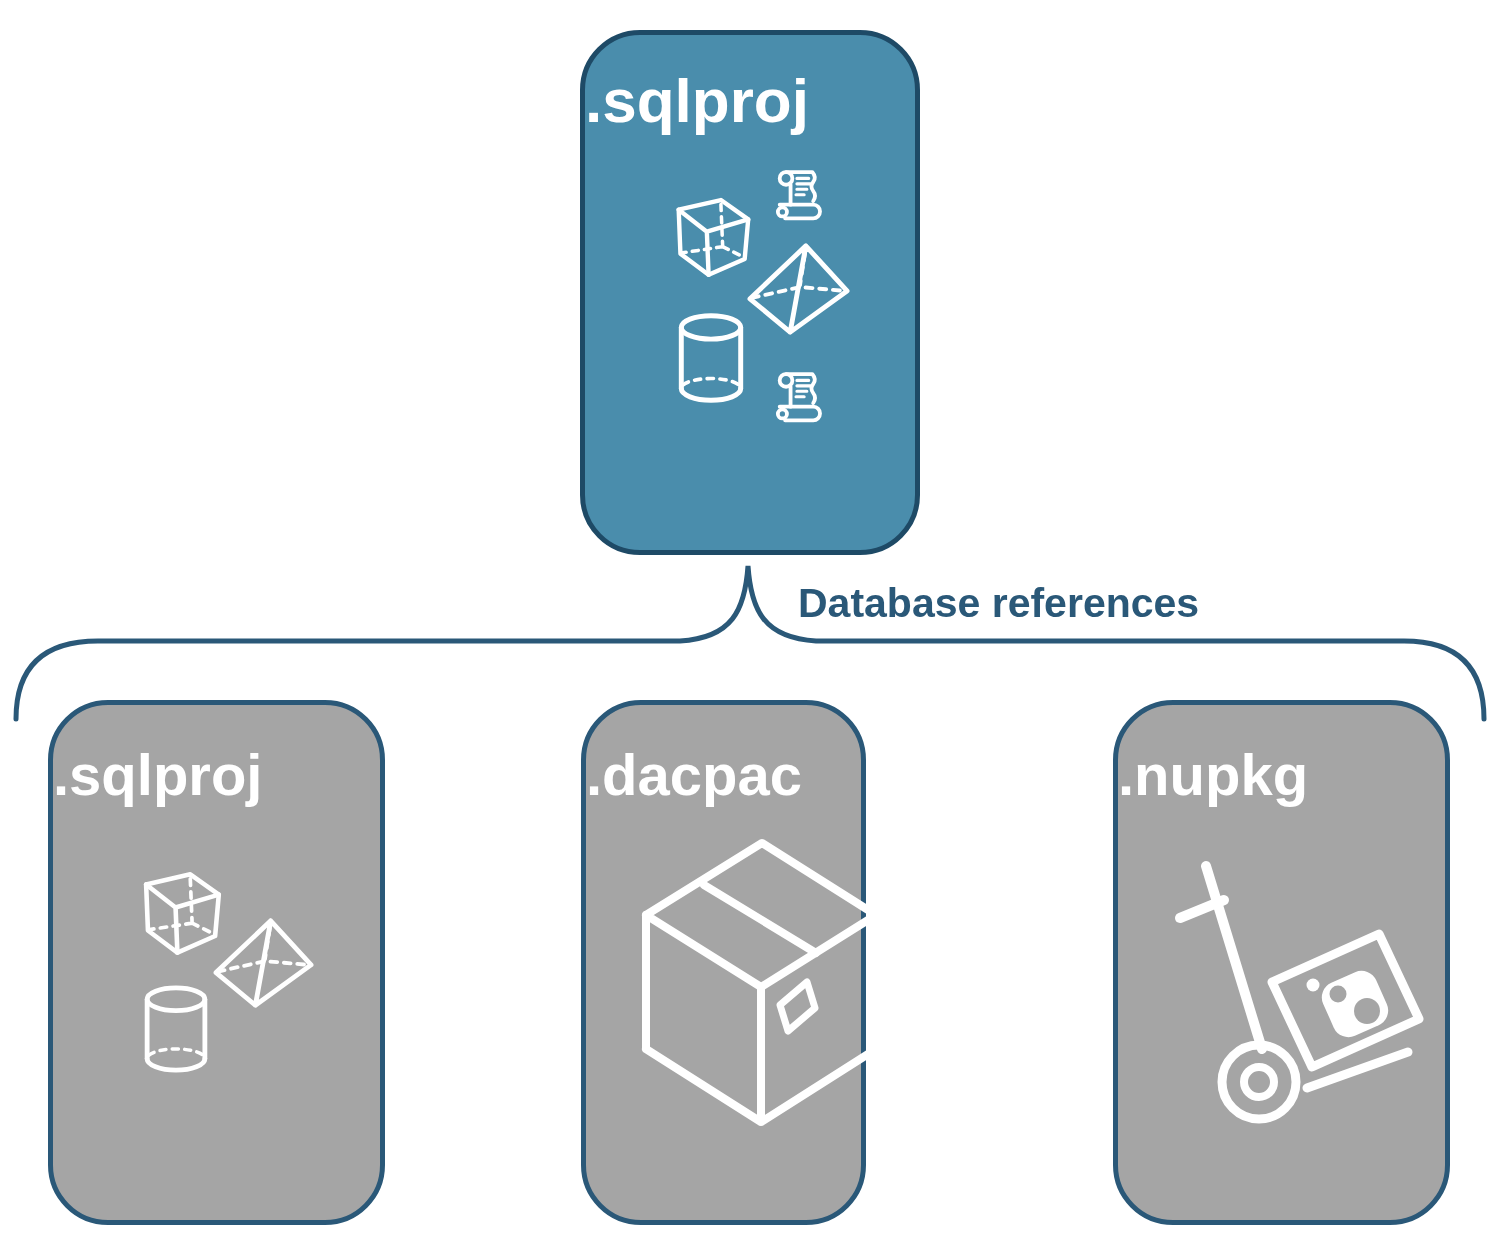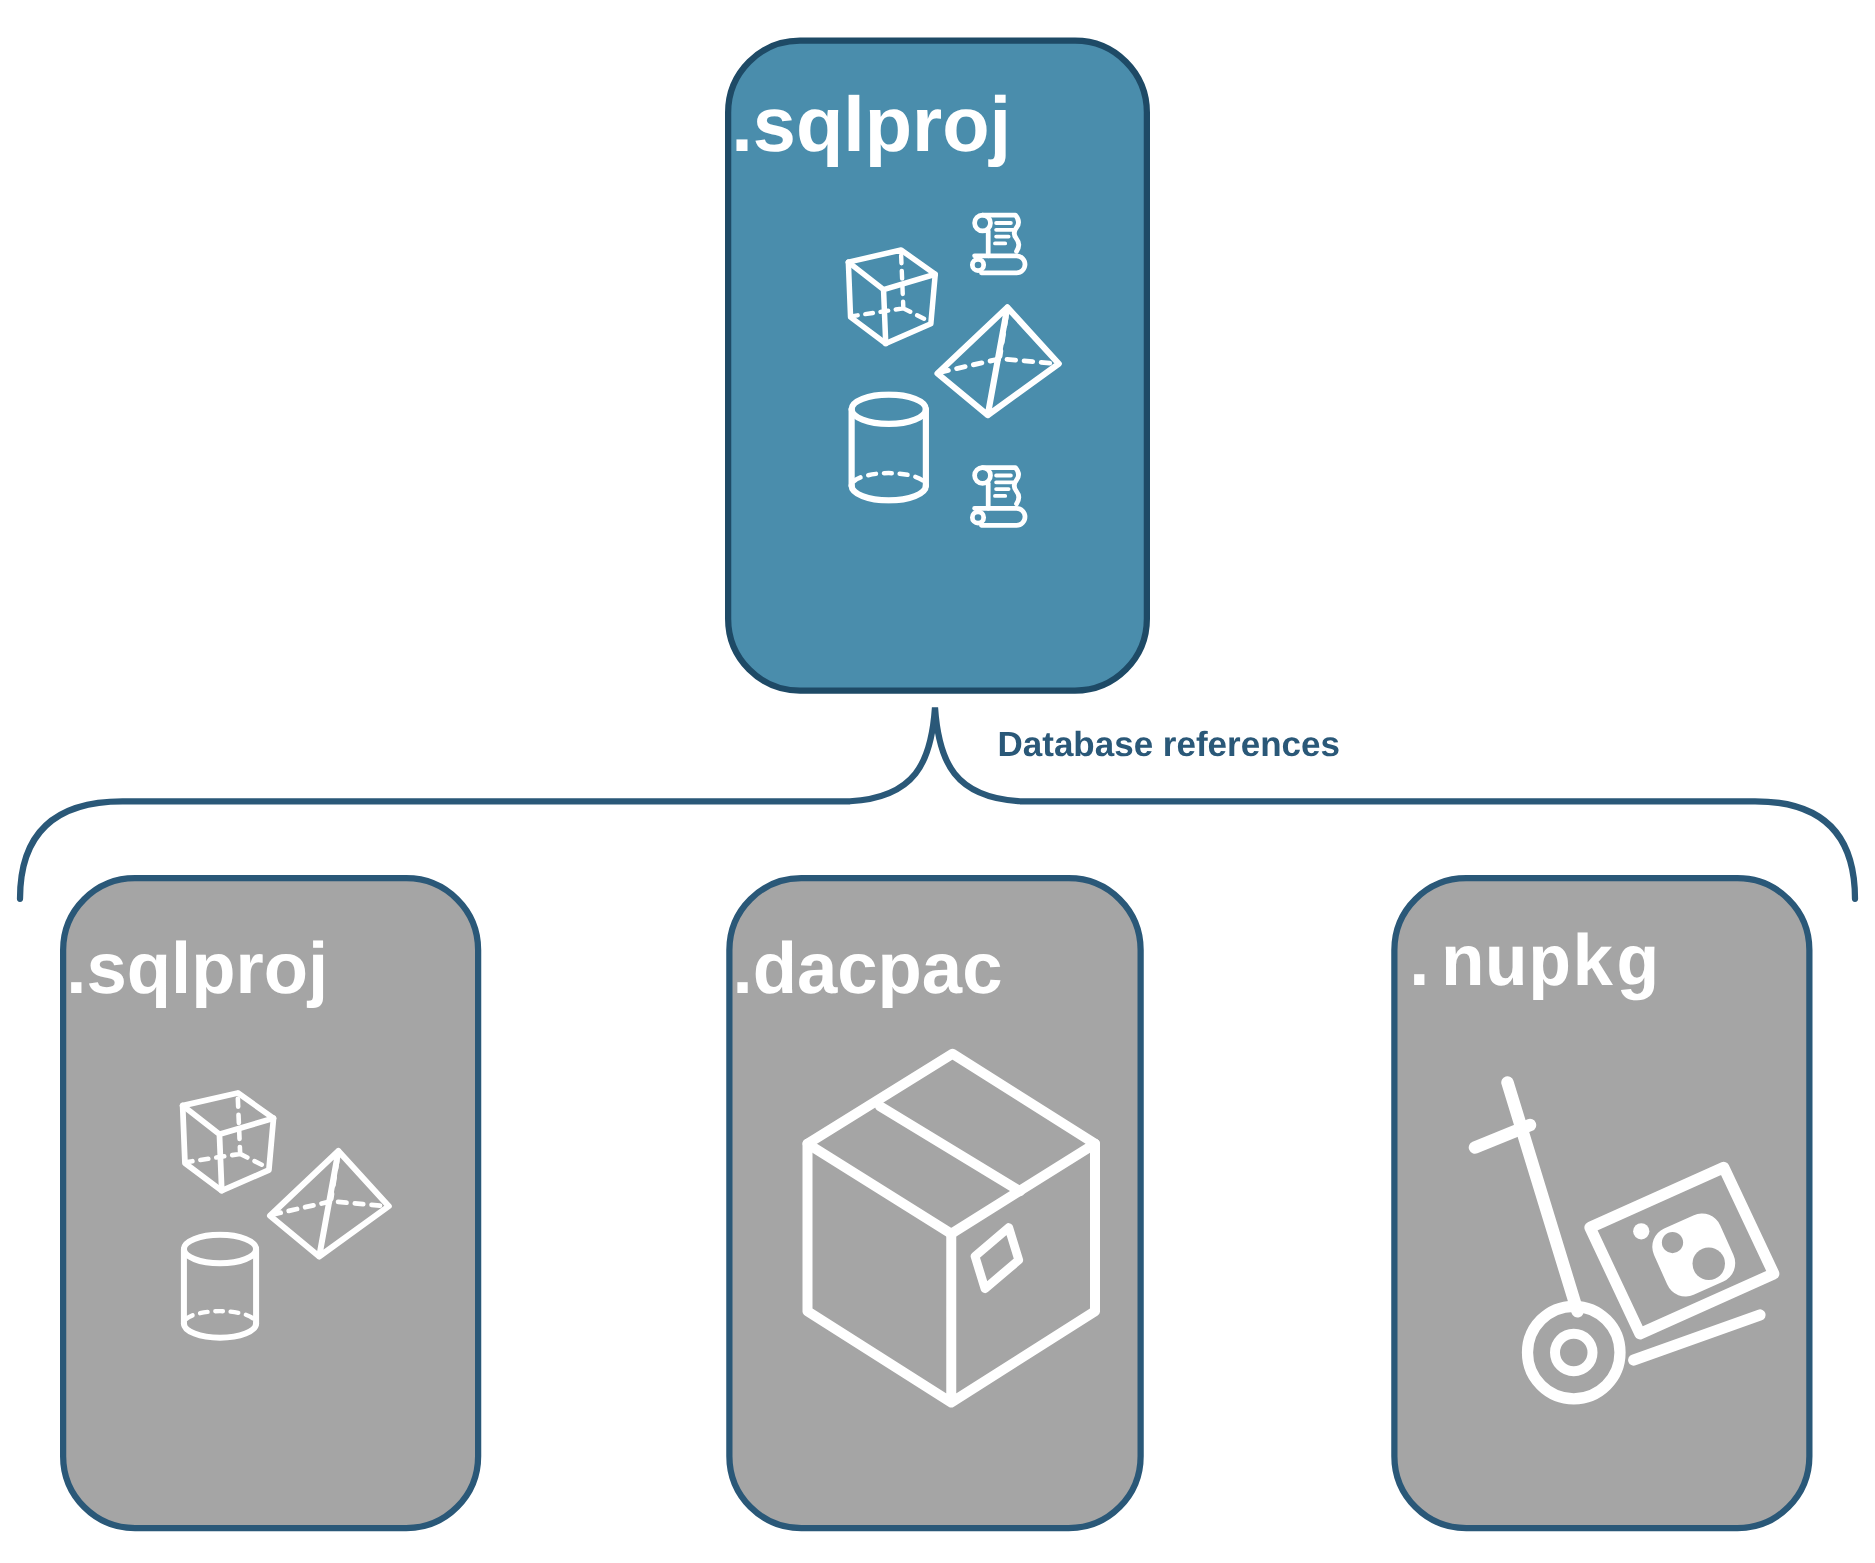"Database references" .connector-label { font-size: 28px -> 41px }
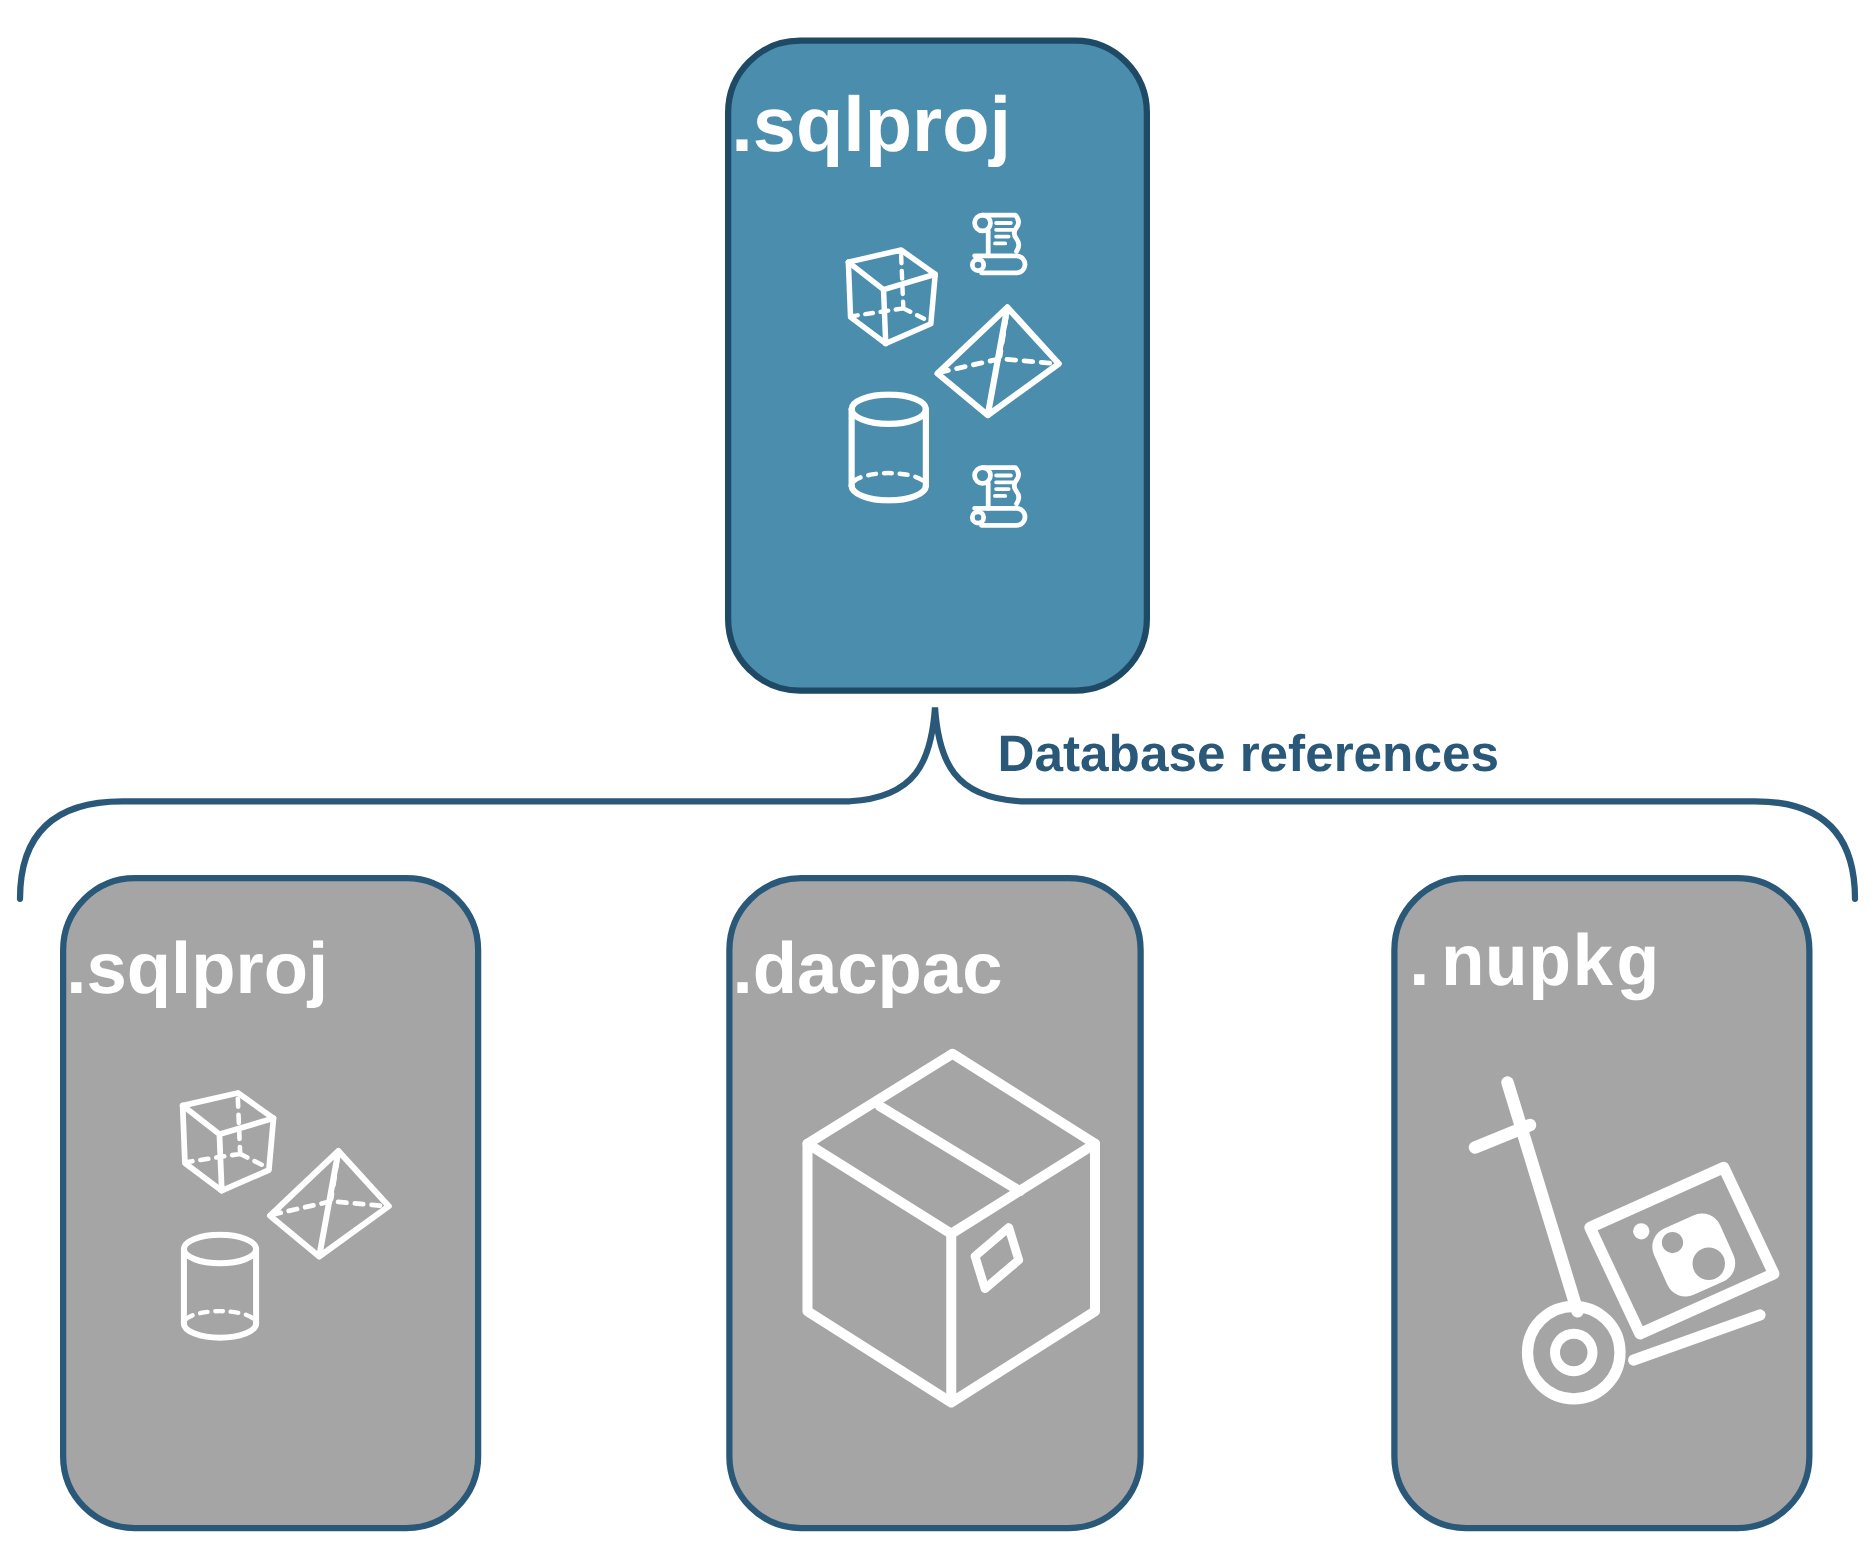".dacpac" div.node { width: 334px -> 285px }
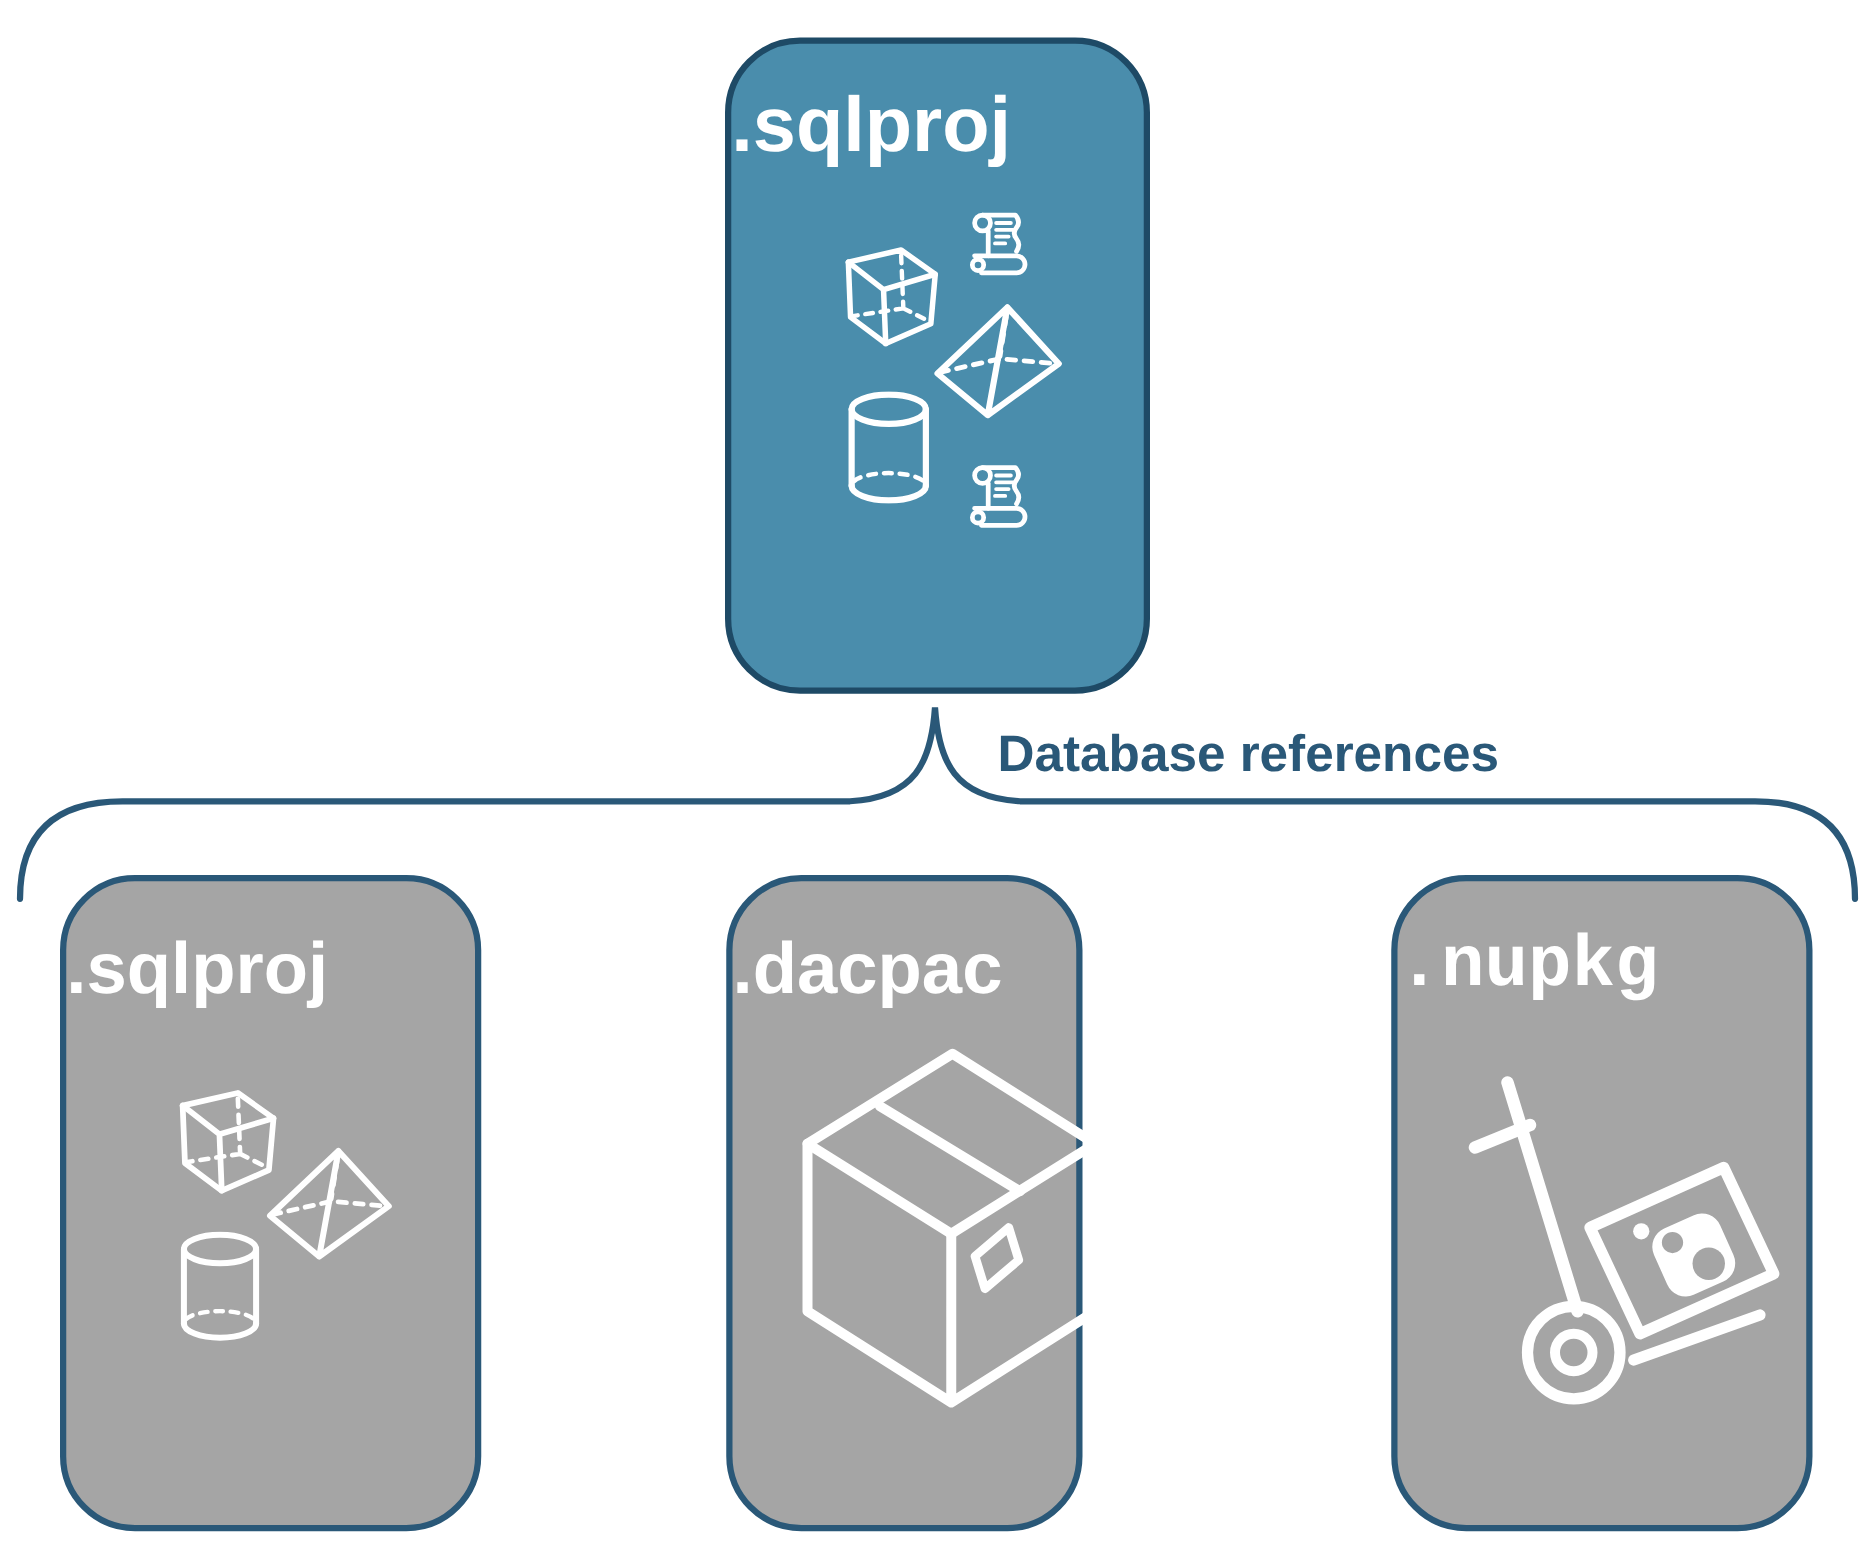".nupkg" div.node { font-family: Liberation Mono, monospace -> none }
